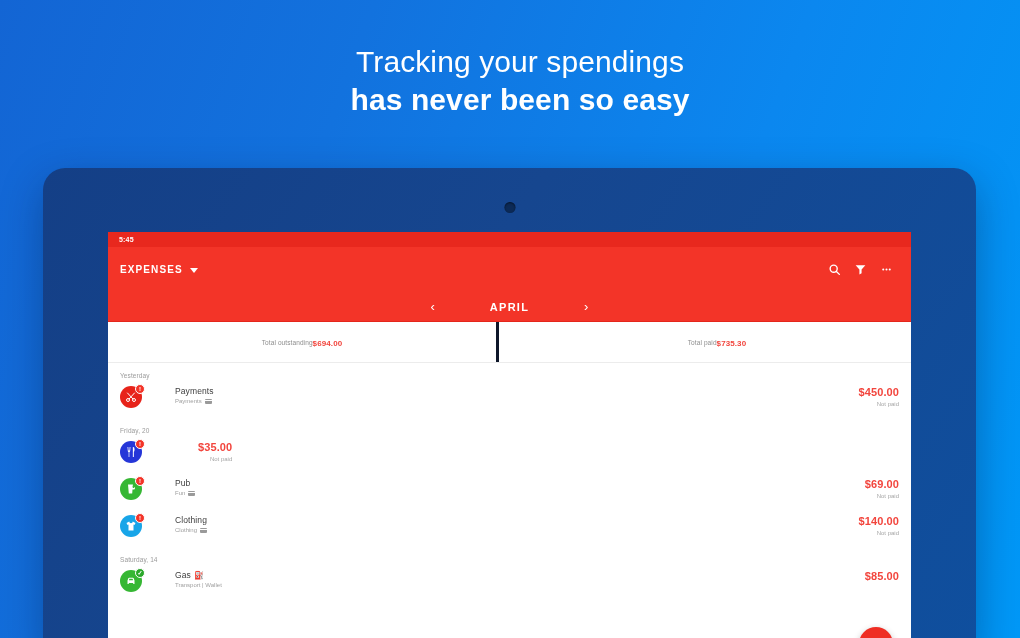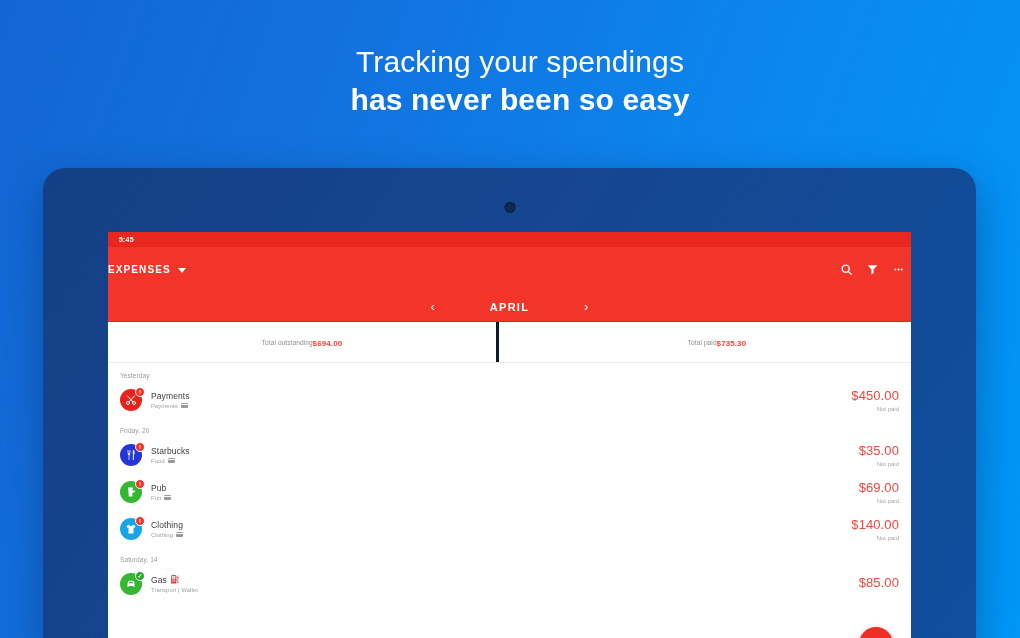"EXPENSES" .appbar { padding: 0 0 -> 0 12px }
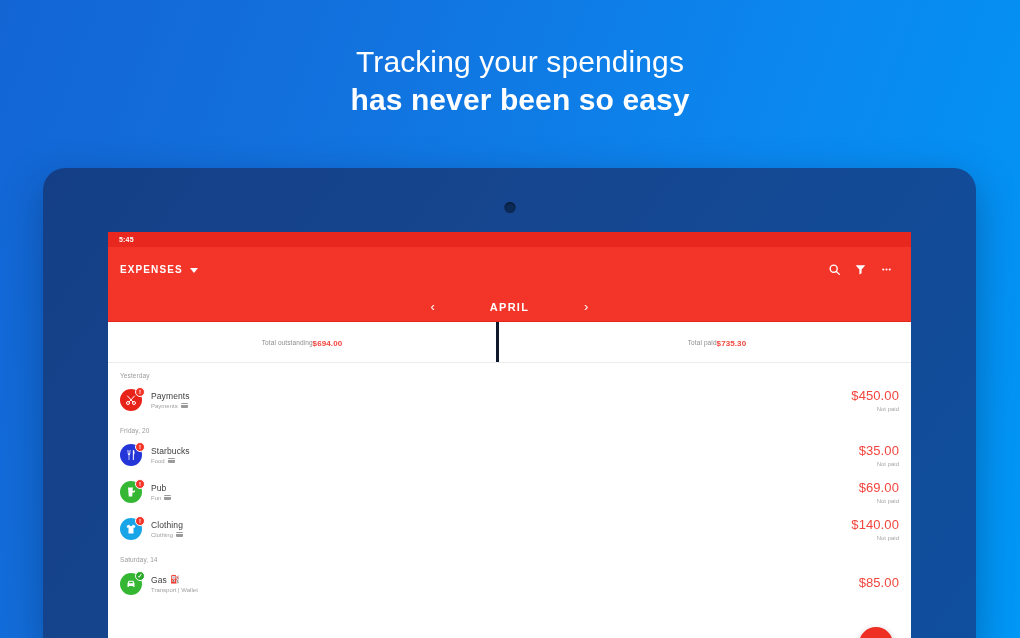"Payments" .row { align-items: center -> flex-start; gap: none -> 24px }
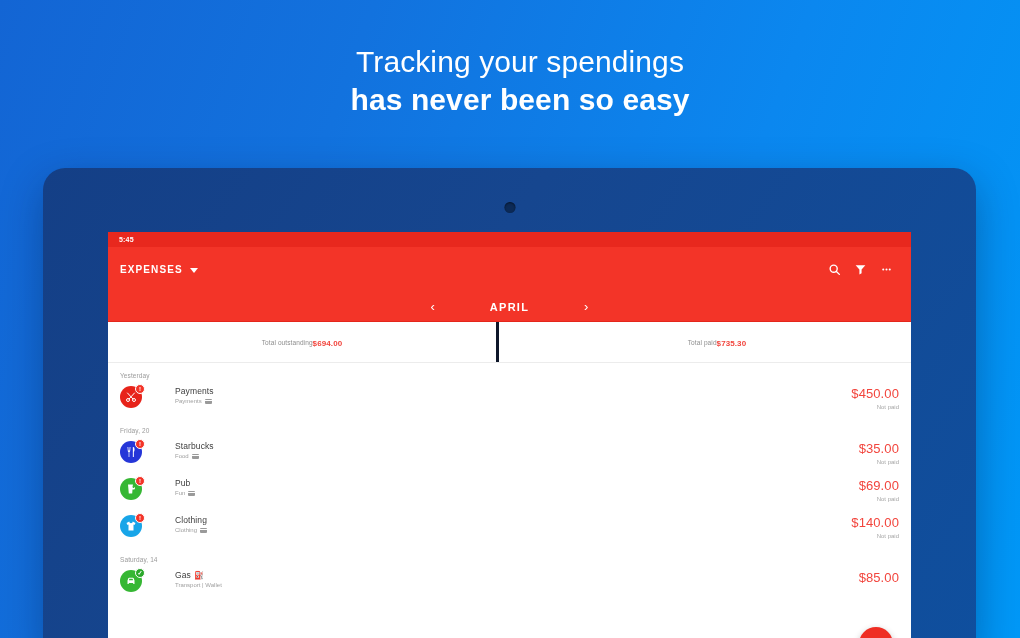"$450.00" .row-amount { font-size: 13px -> 11px; font-weight: 400 -> 700 }
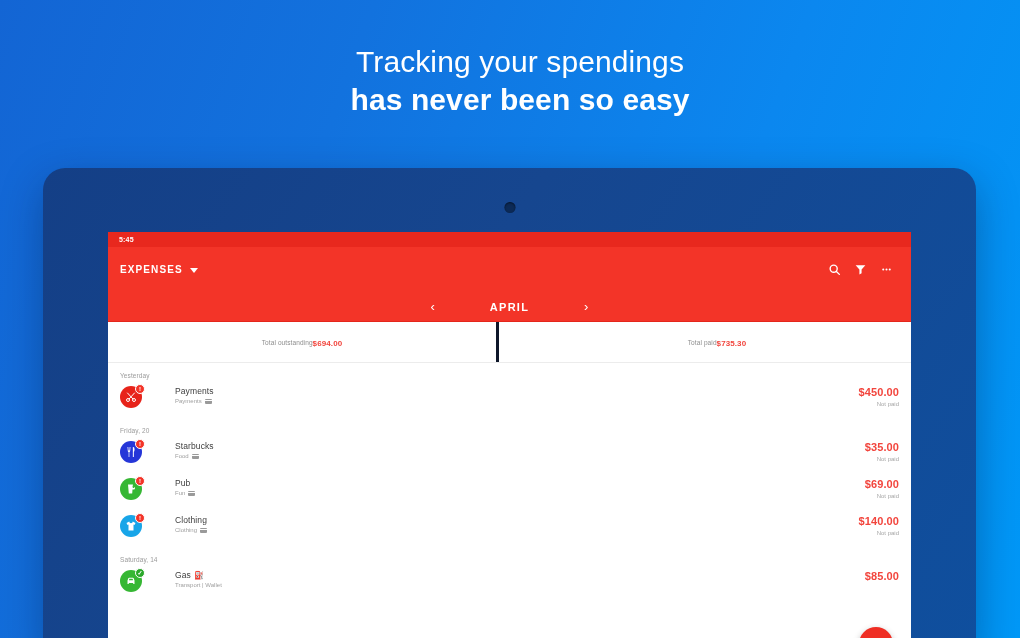"Starbucks" span.row-text { html: <span> <span> <span>Starbucks</span> </span> <span> <span>Food</span> <span></span> </span> </span> -> none }
